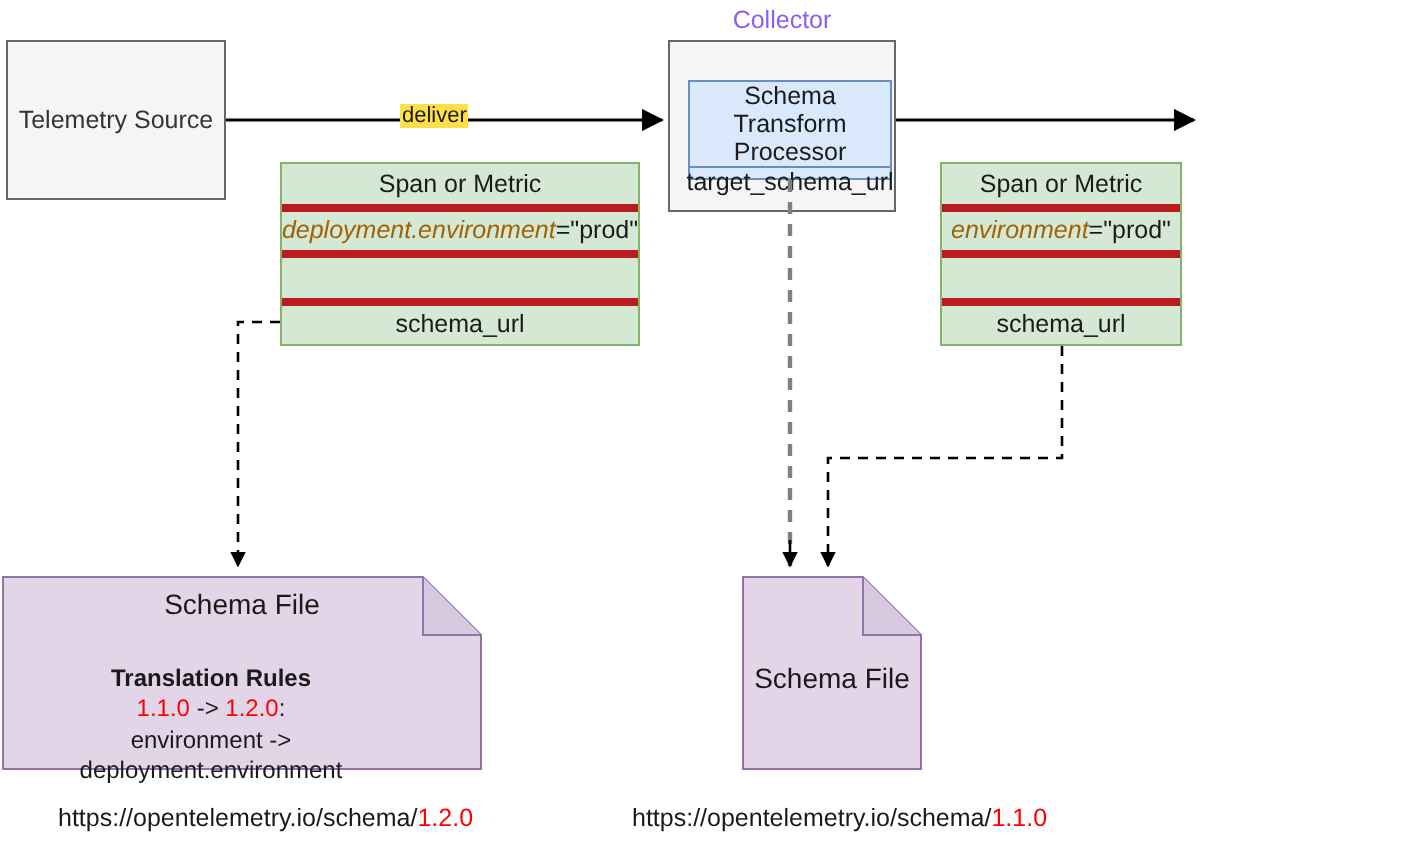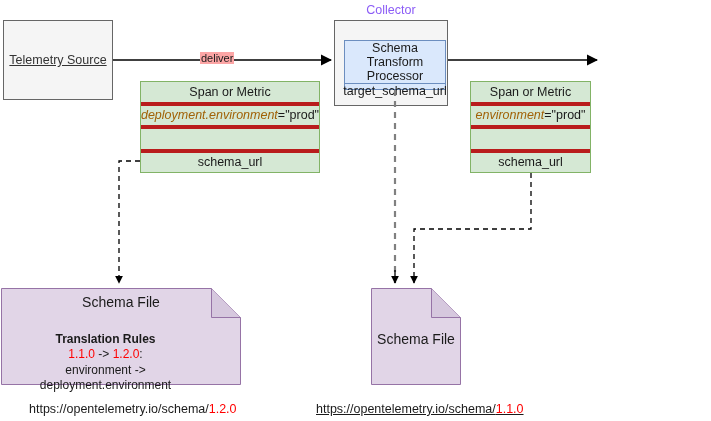"Telemetry Source" .node-box { text-decoration: underline -> none }
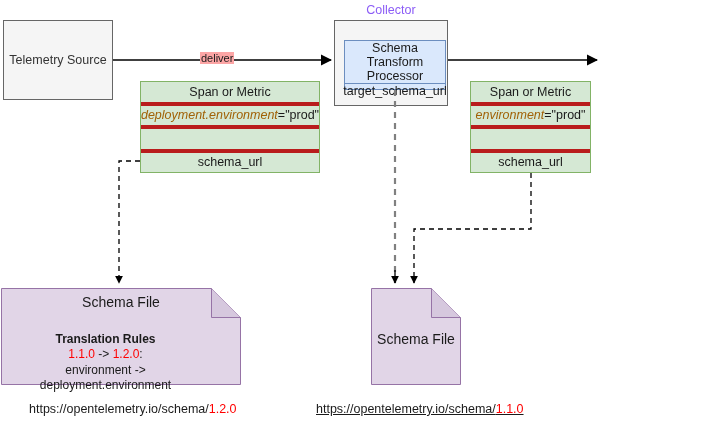"deliver" .edge-label { background: #fca5a5 -> #fde047 }
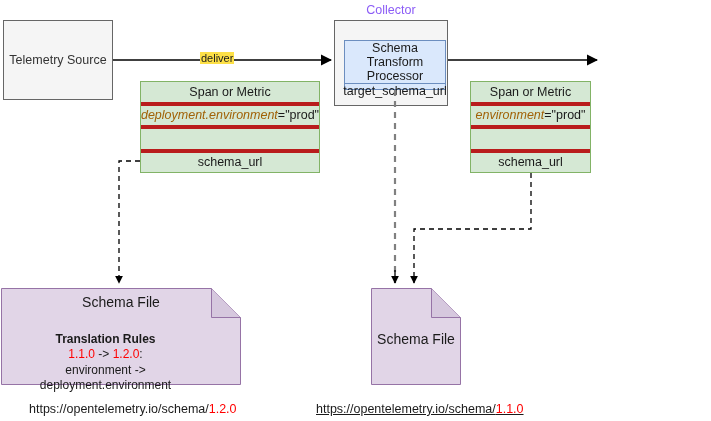"https://opentelemetry.io/schema/1.1.0" div.url-line { text-decoration: underline -> none }
